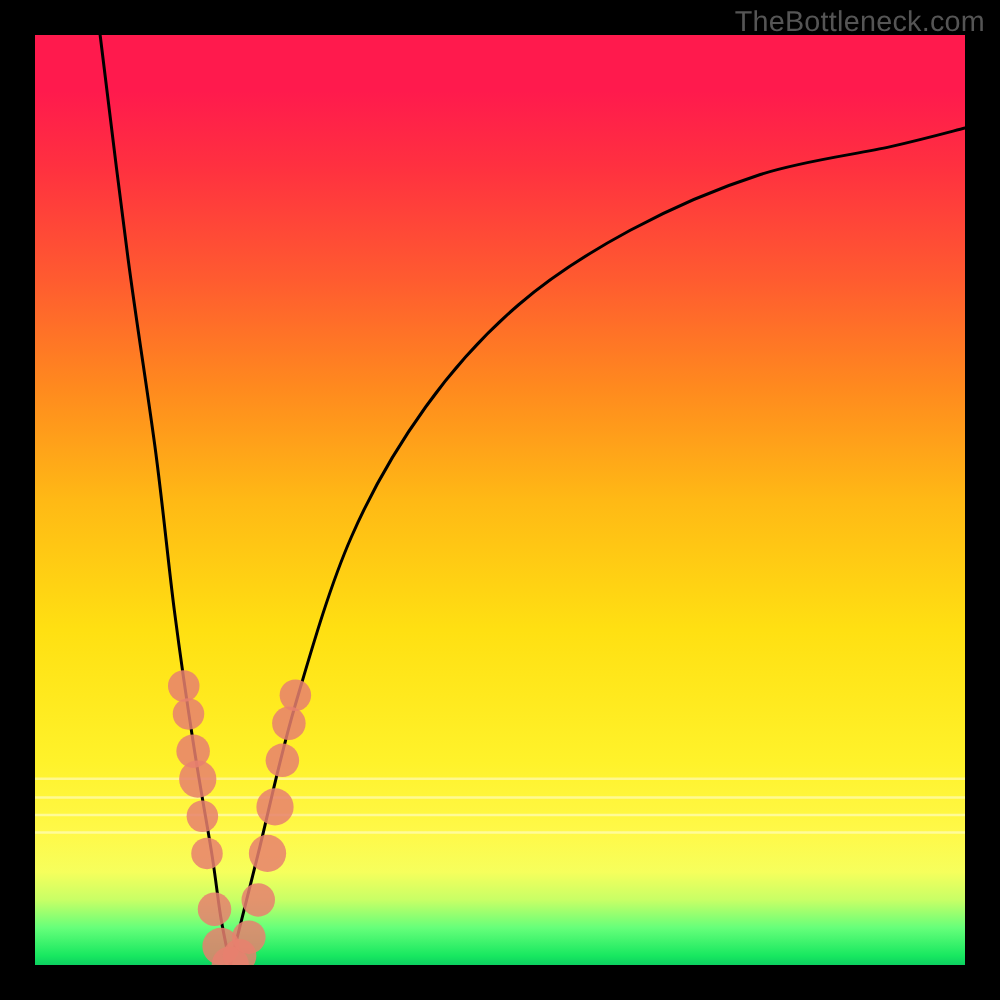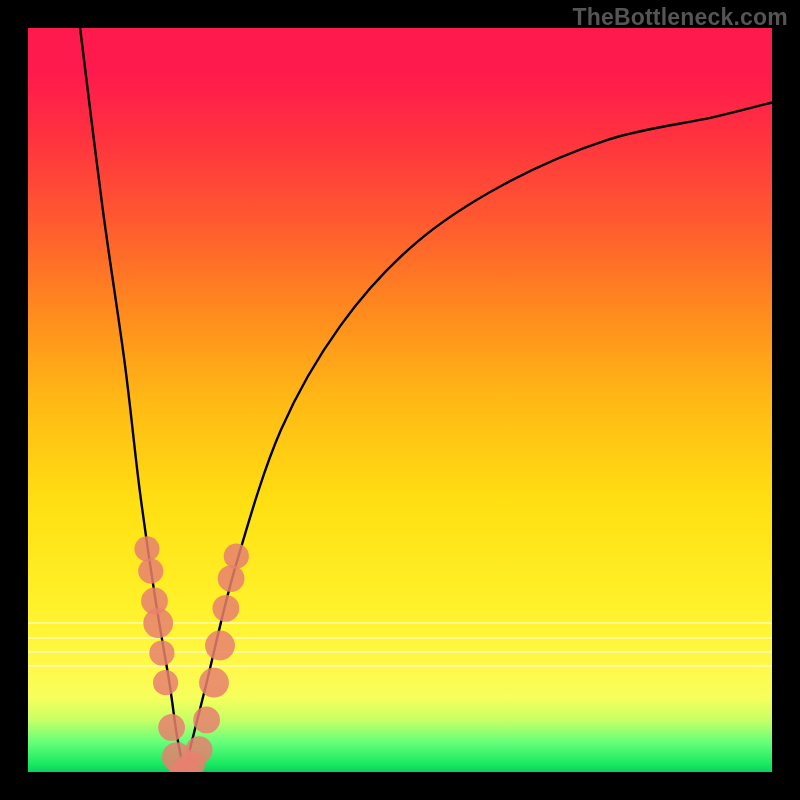"TheBottleneck.com" .attribution { font-weight: 700 -> 400 }
